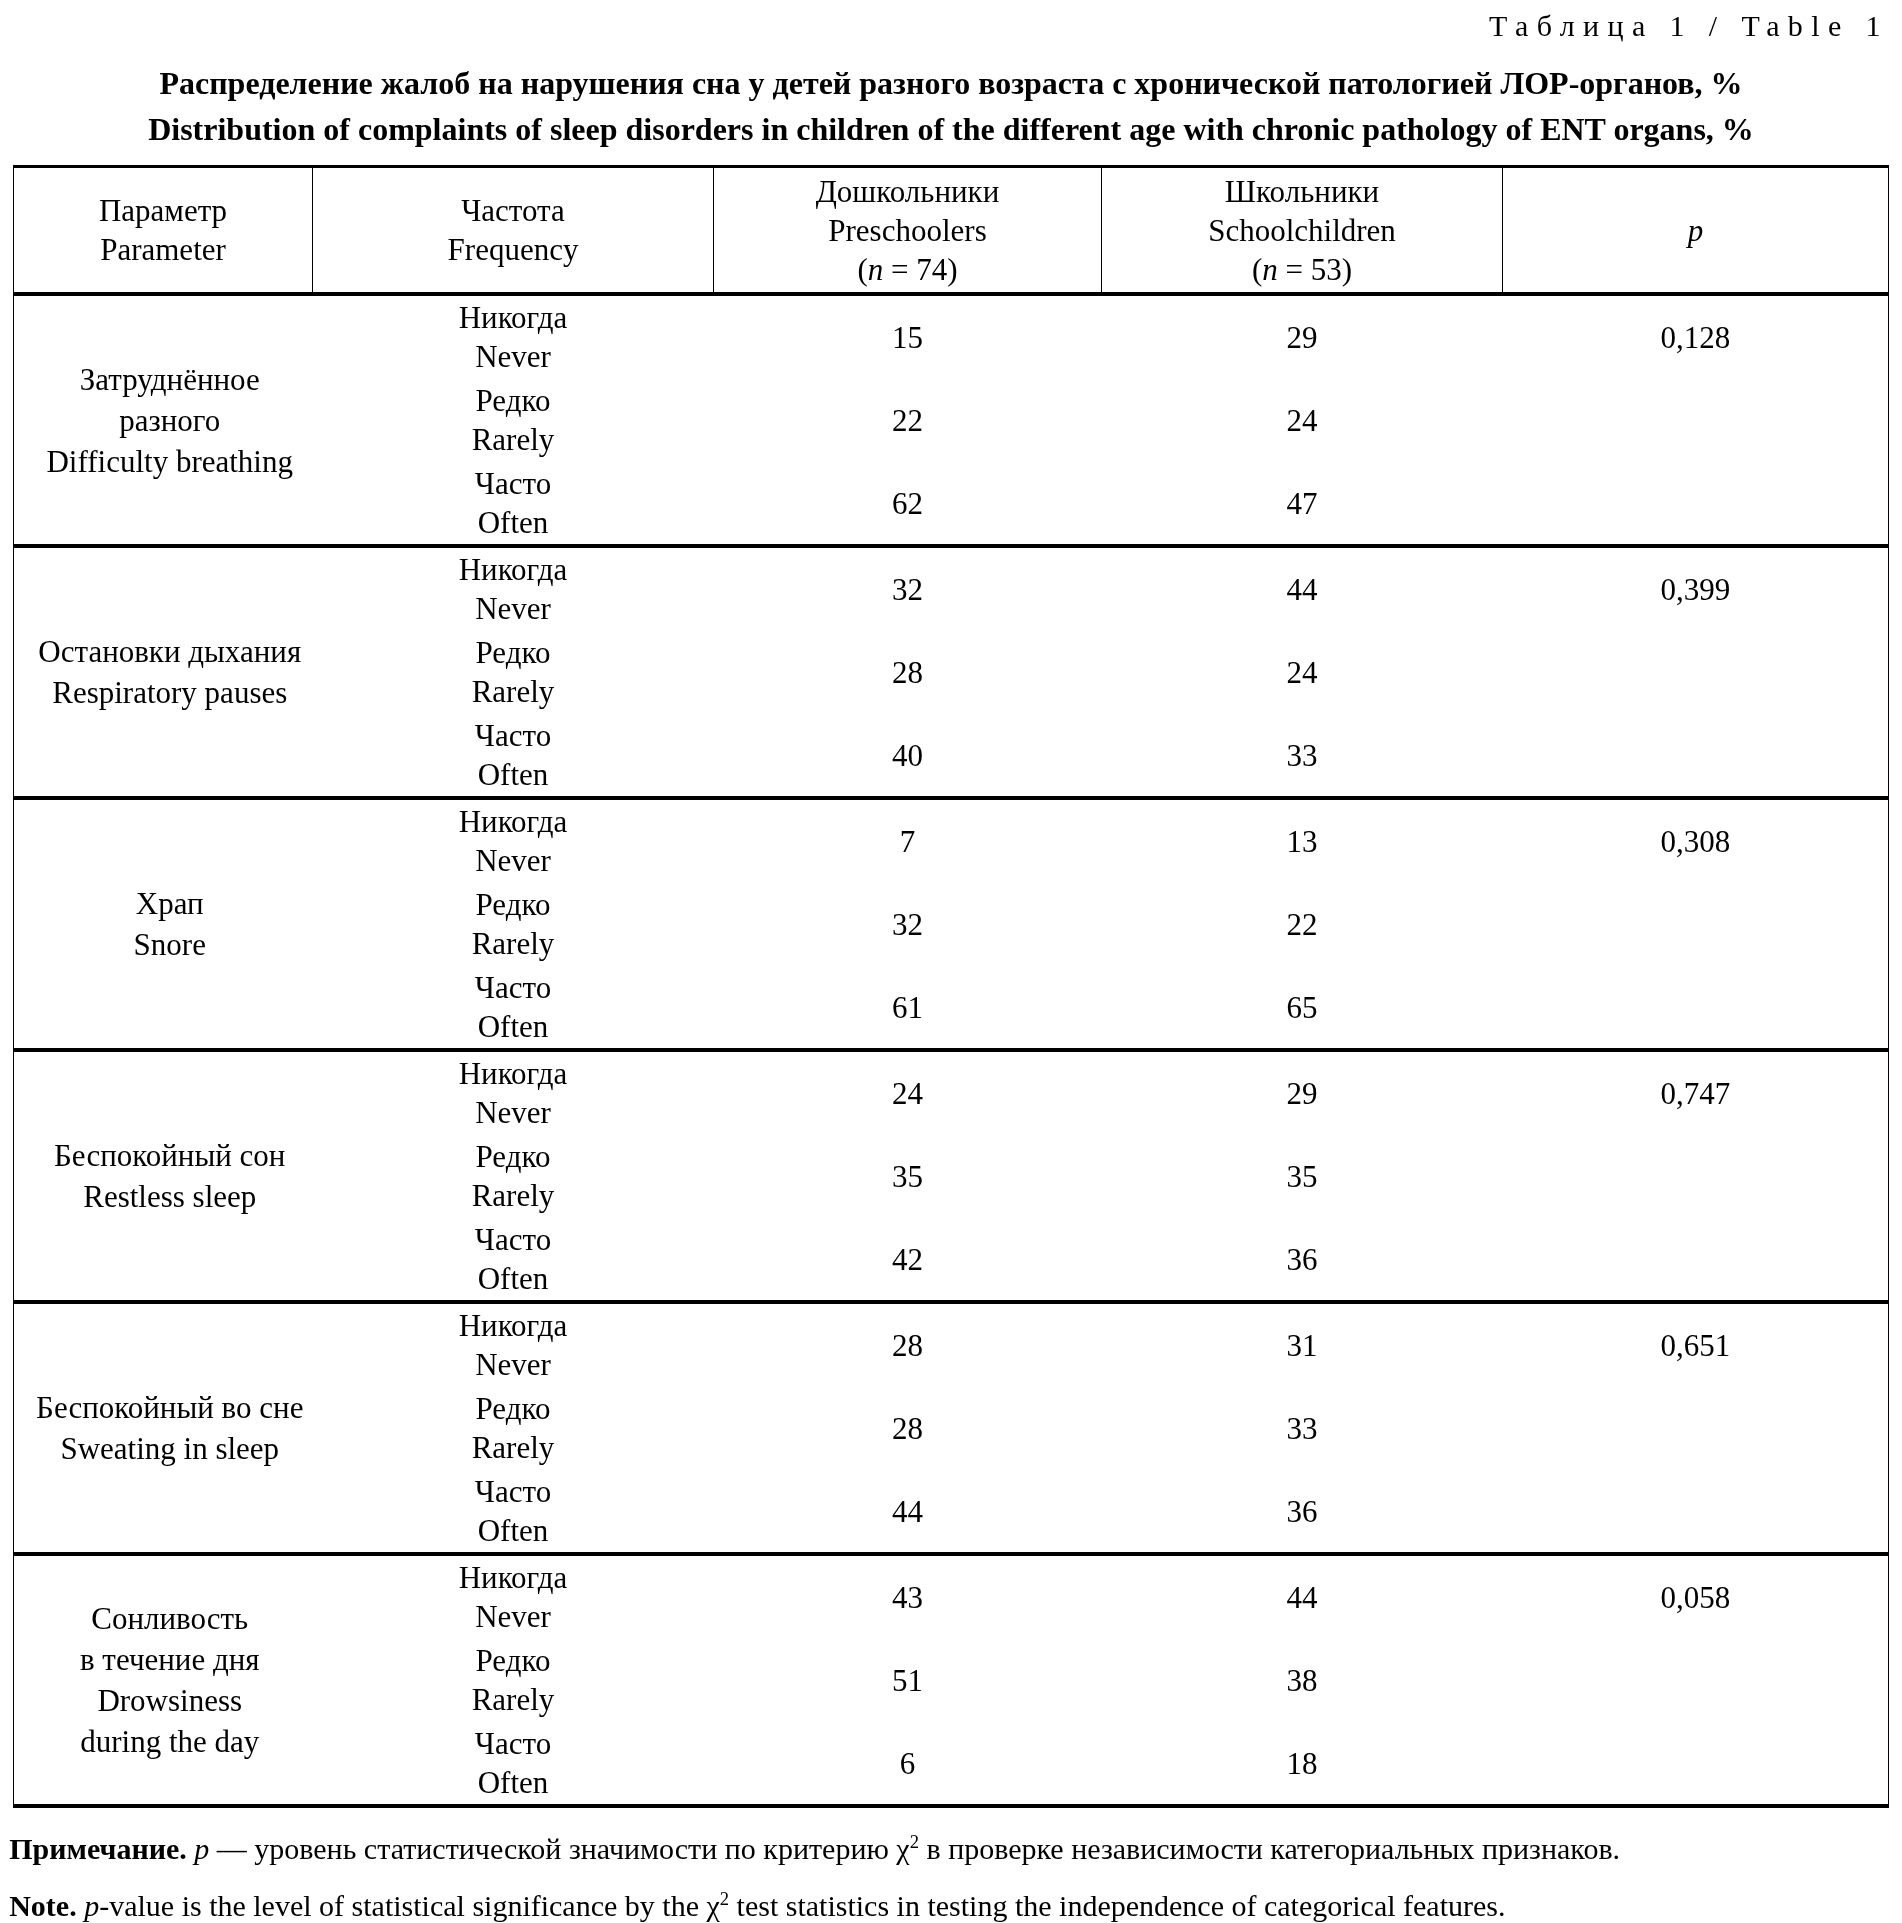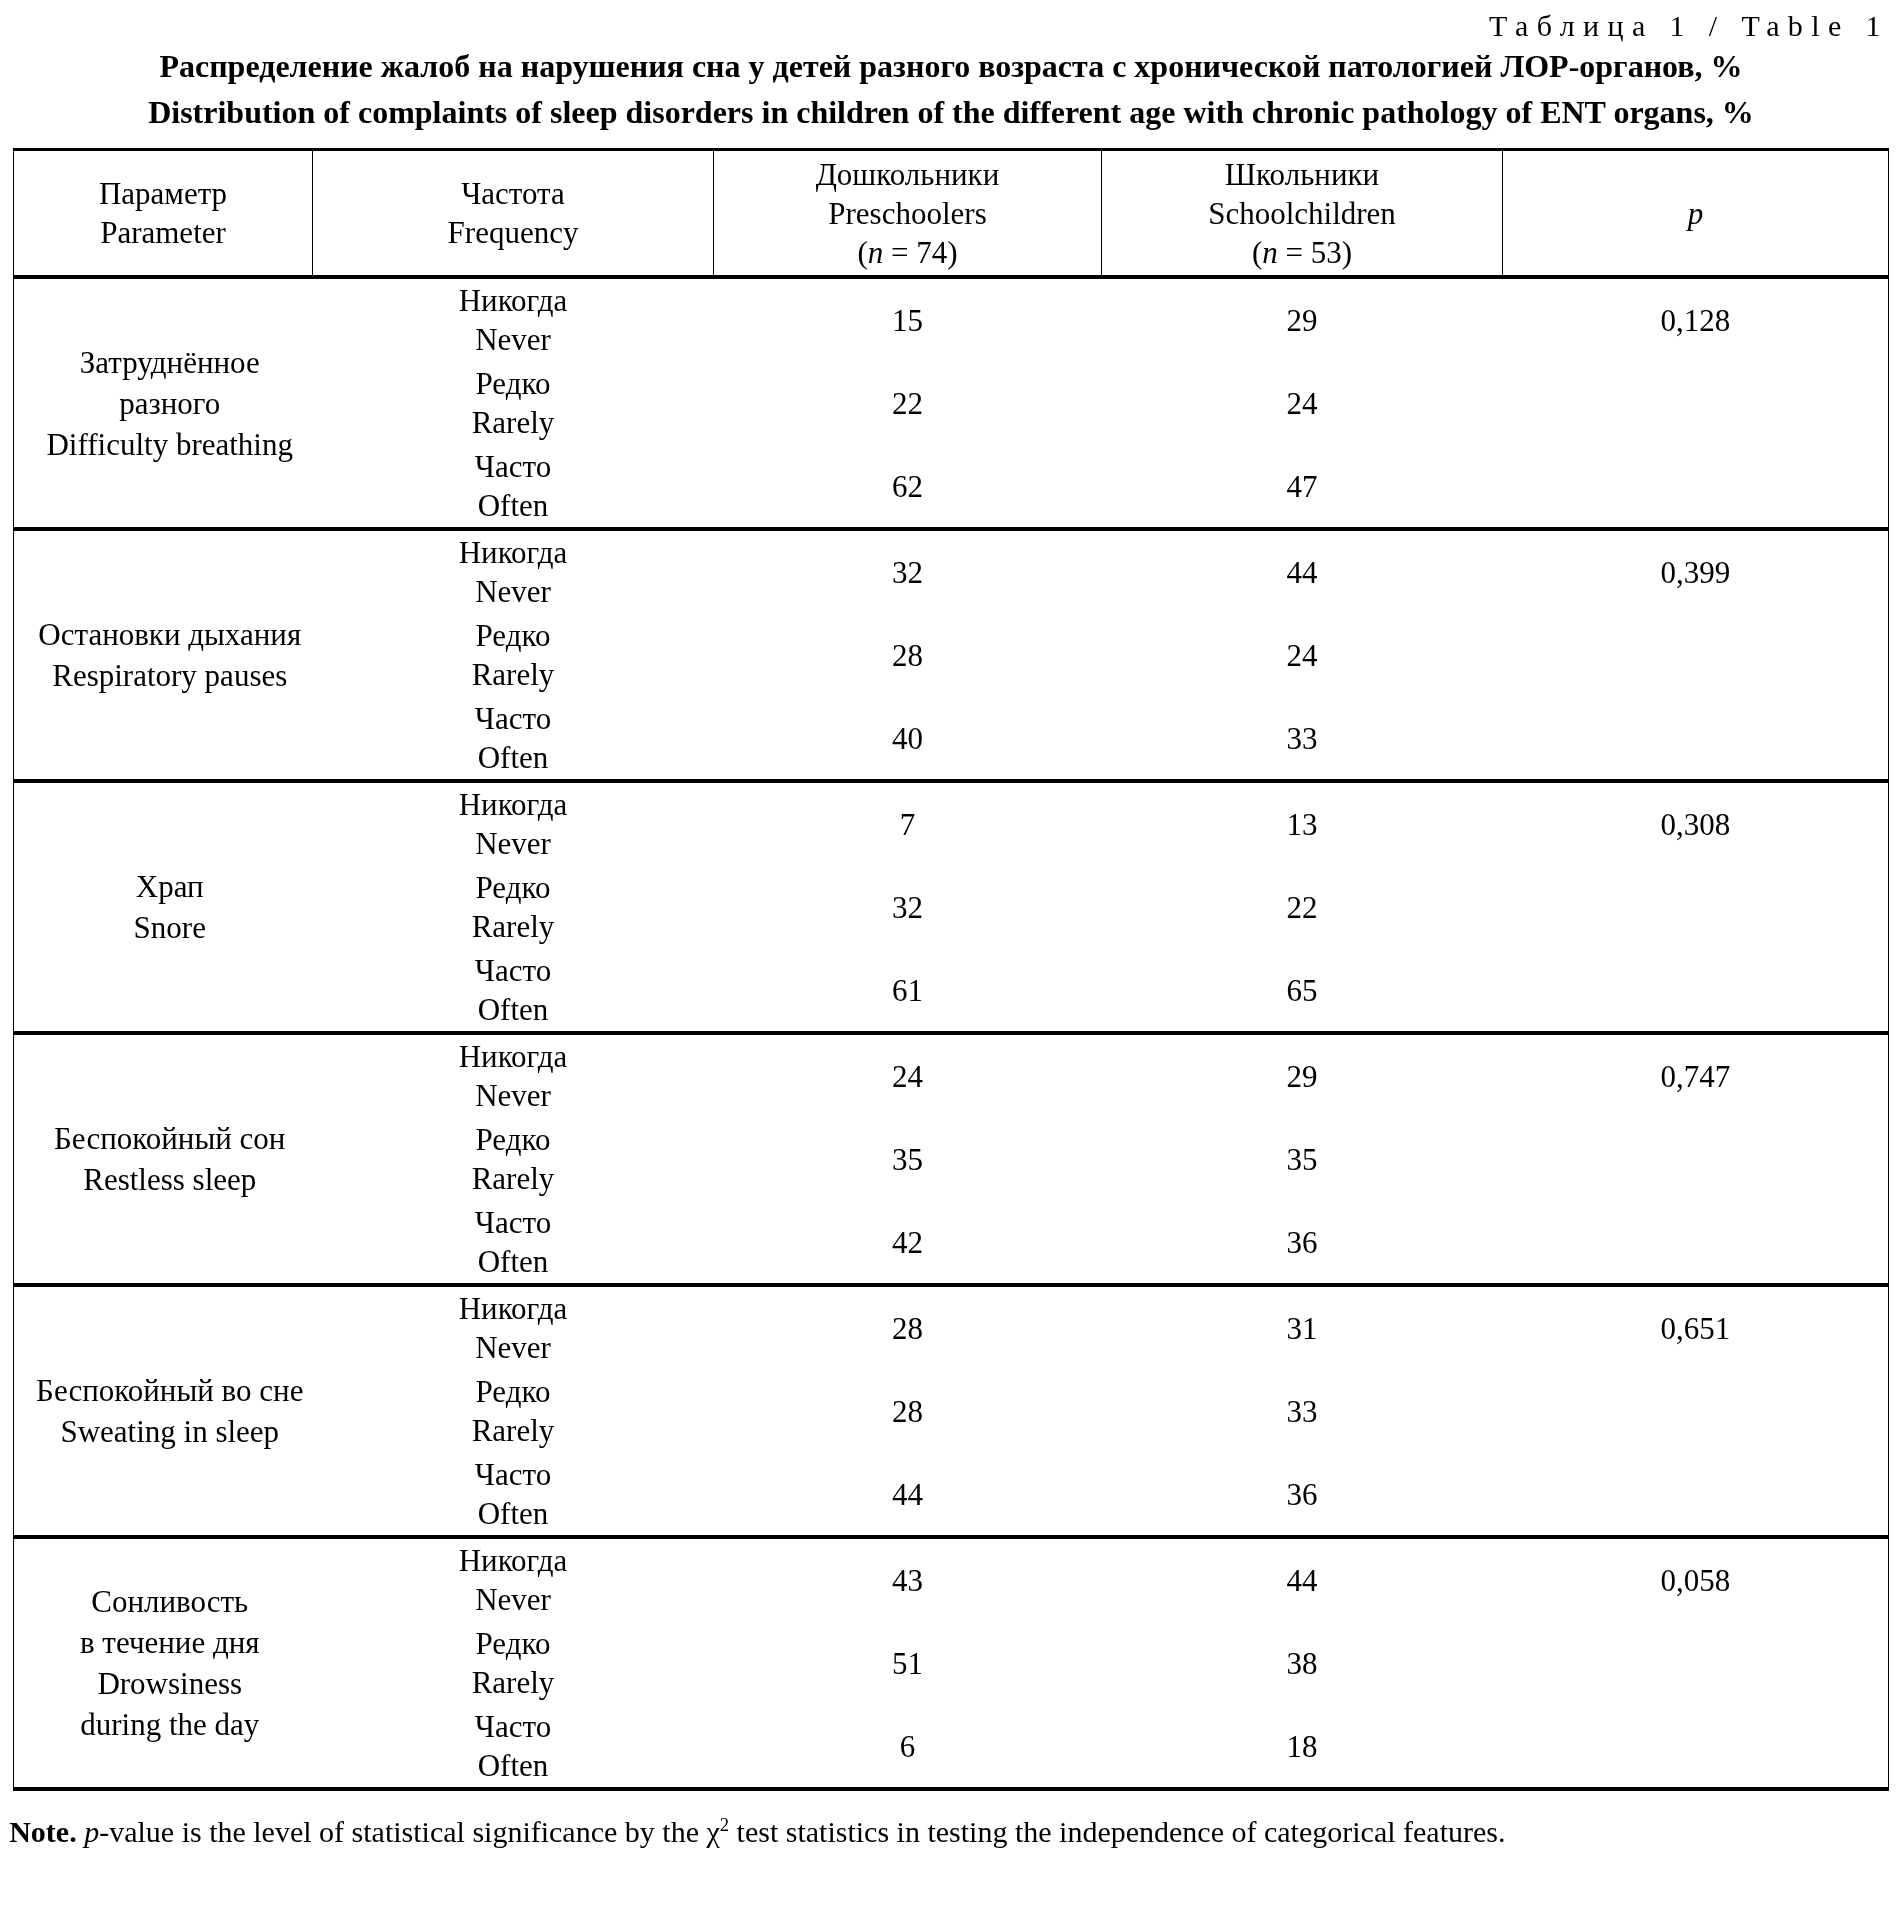"Распределение жалоб на нарушения сна" .title-ru { margin-top: 2px -> 19px }
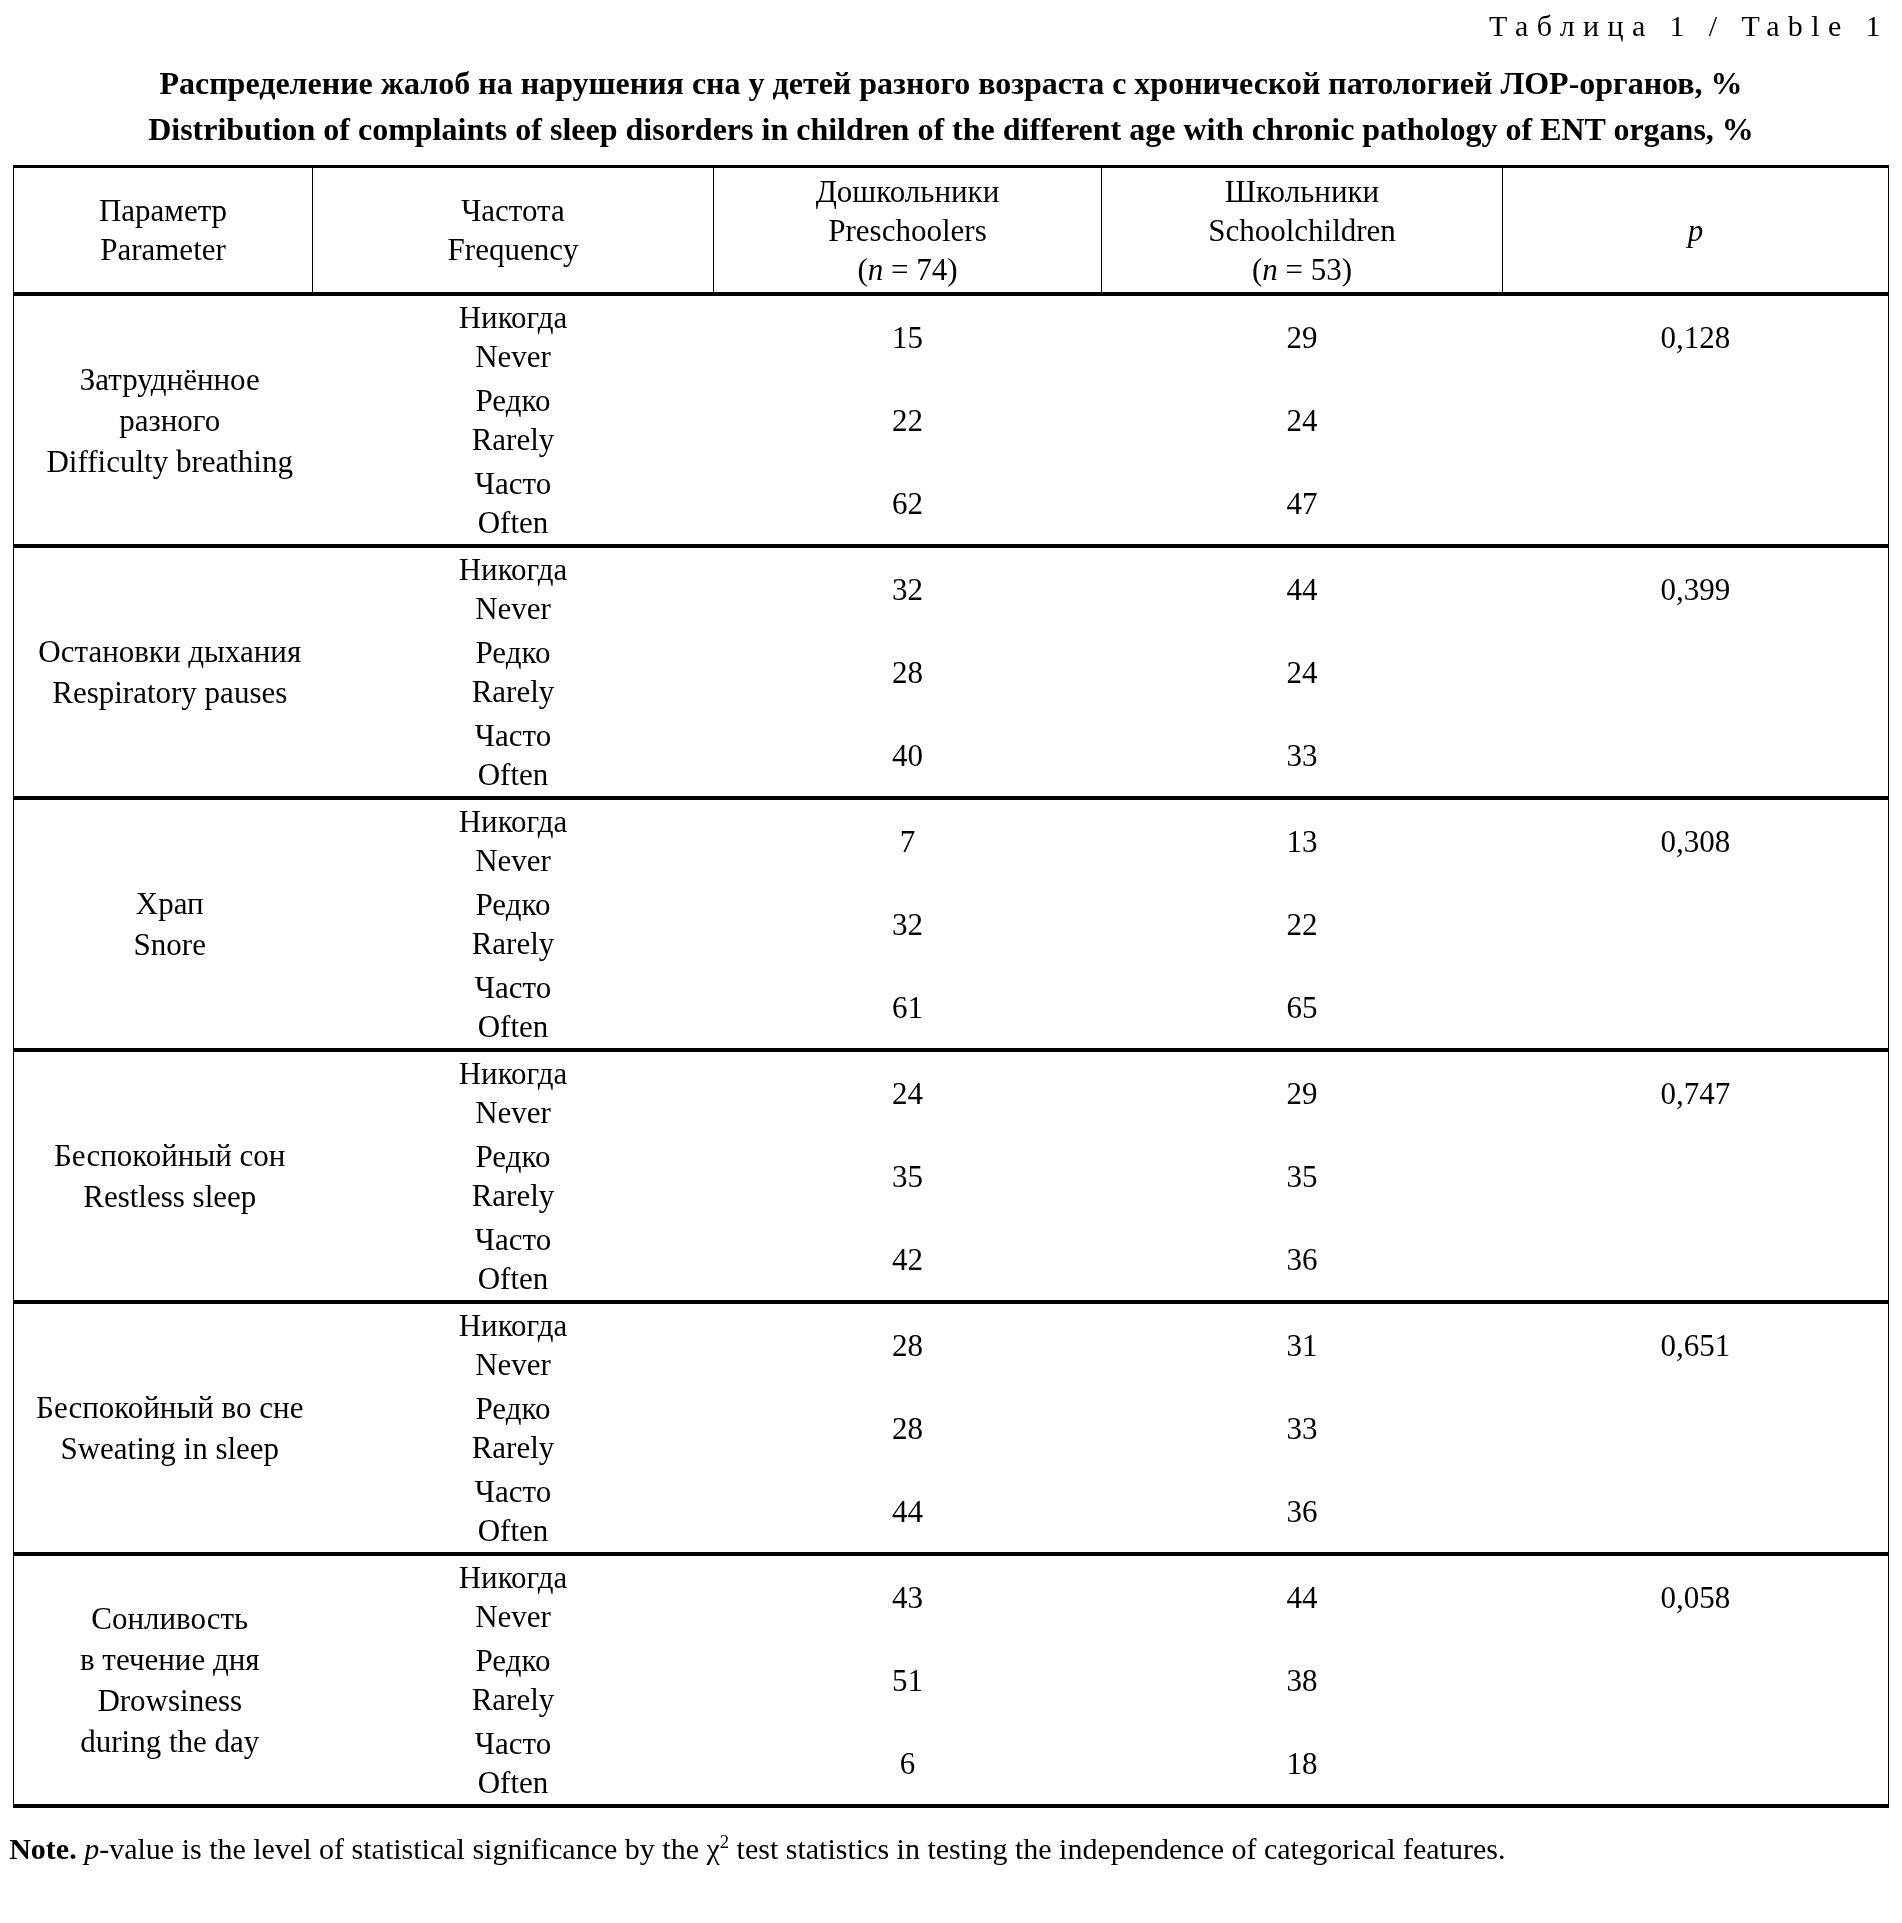"Примечание. p — уровень статистической" div.note-line { html: none -> <div><b>Примечание.</b> <i>p</i><span> — уровень статистической значимости по критерию </span><span>χ</span><sup>2</sup><span> в проверке независимости категориальных признаков.</span></div> }
